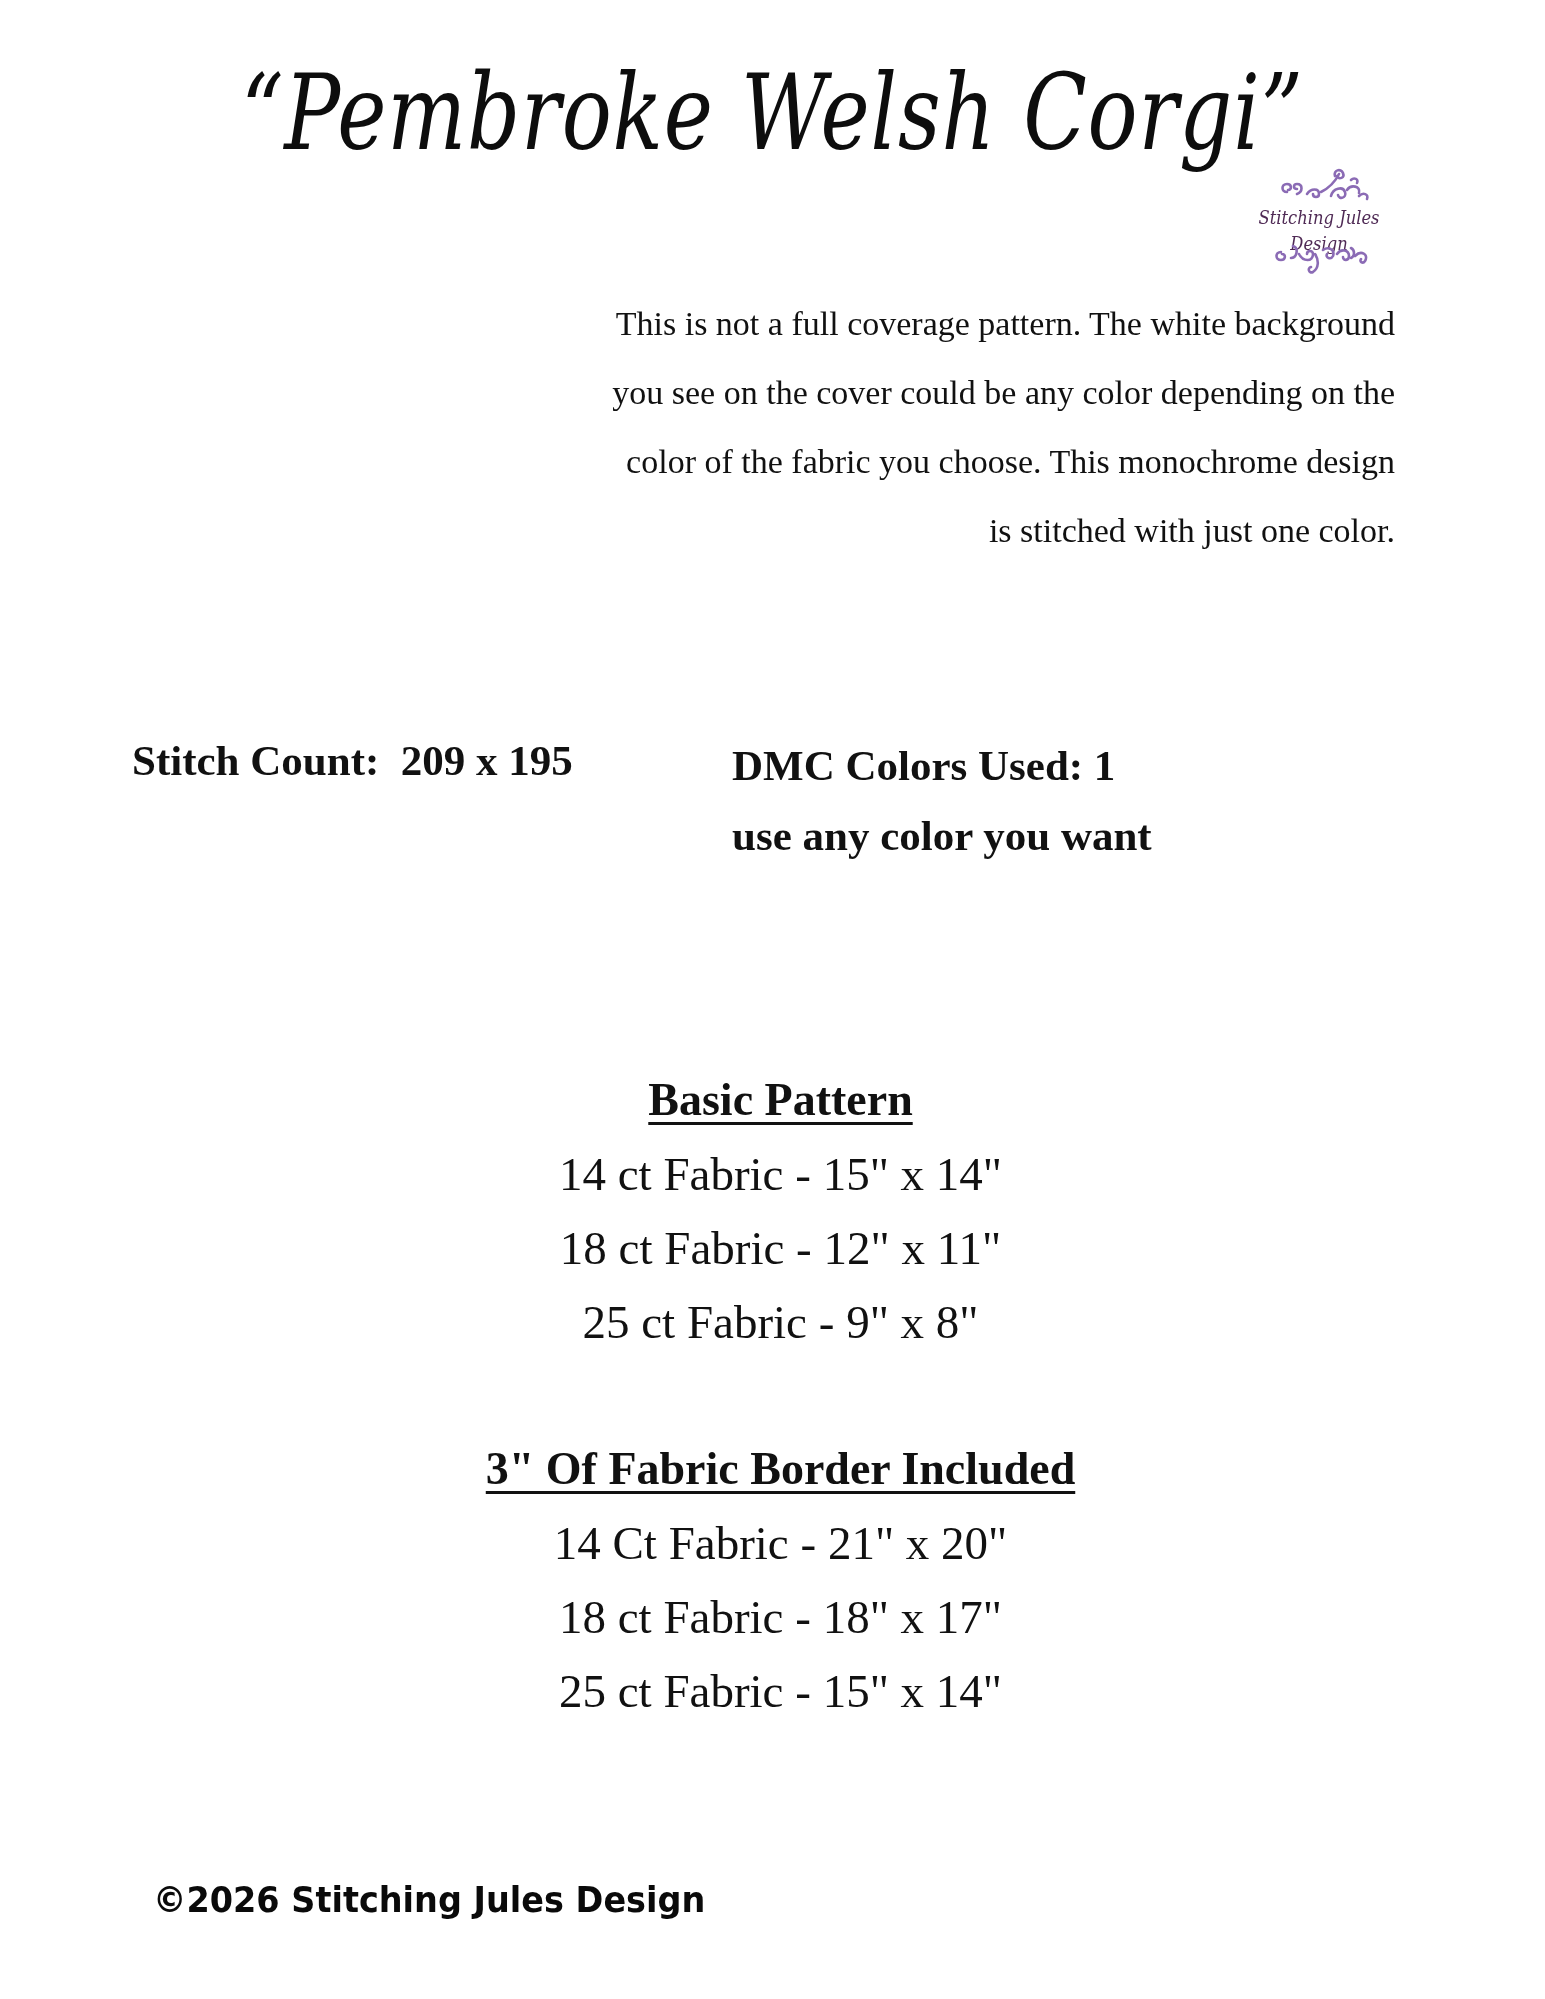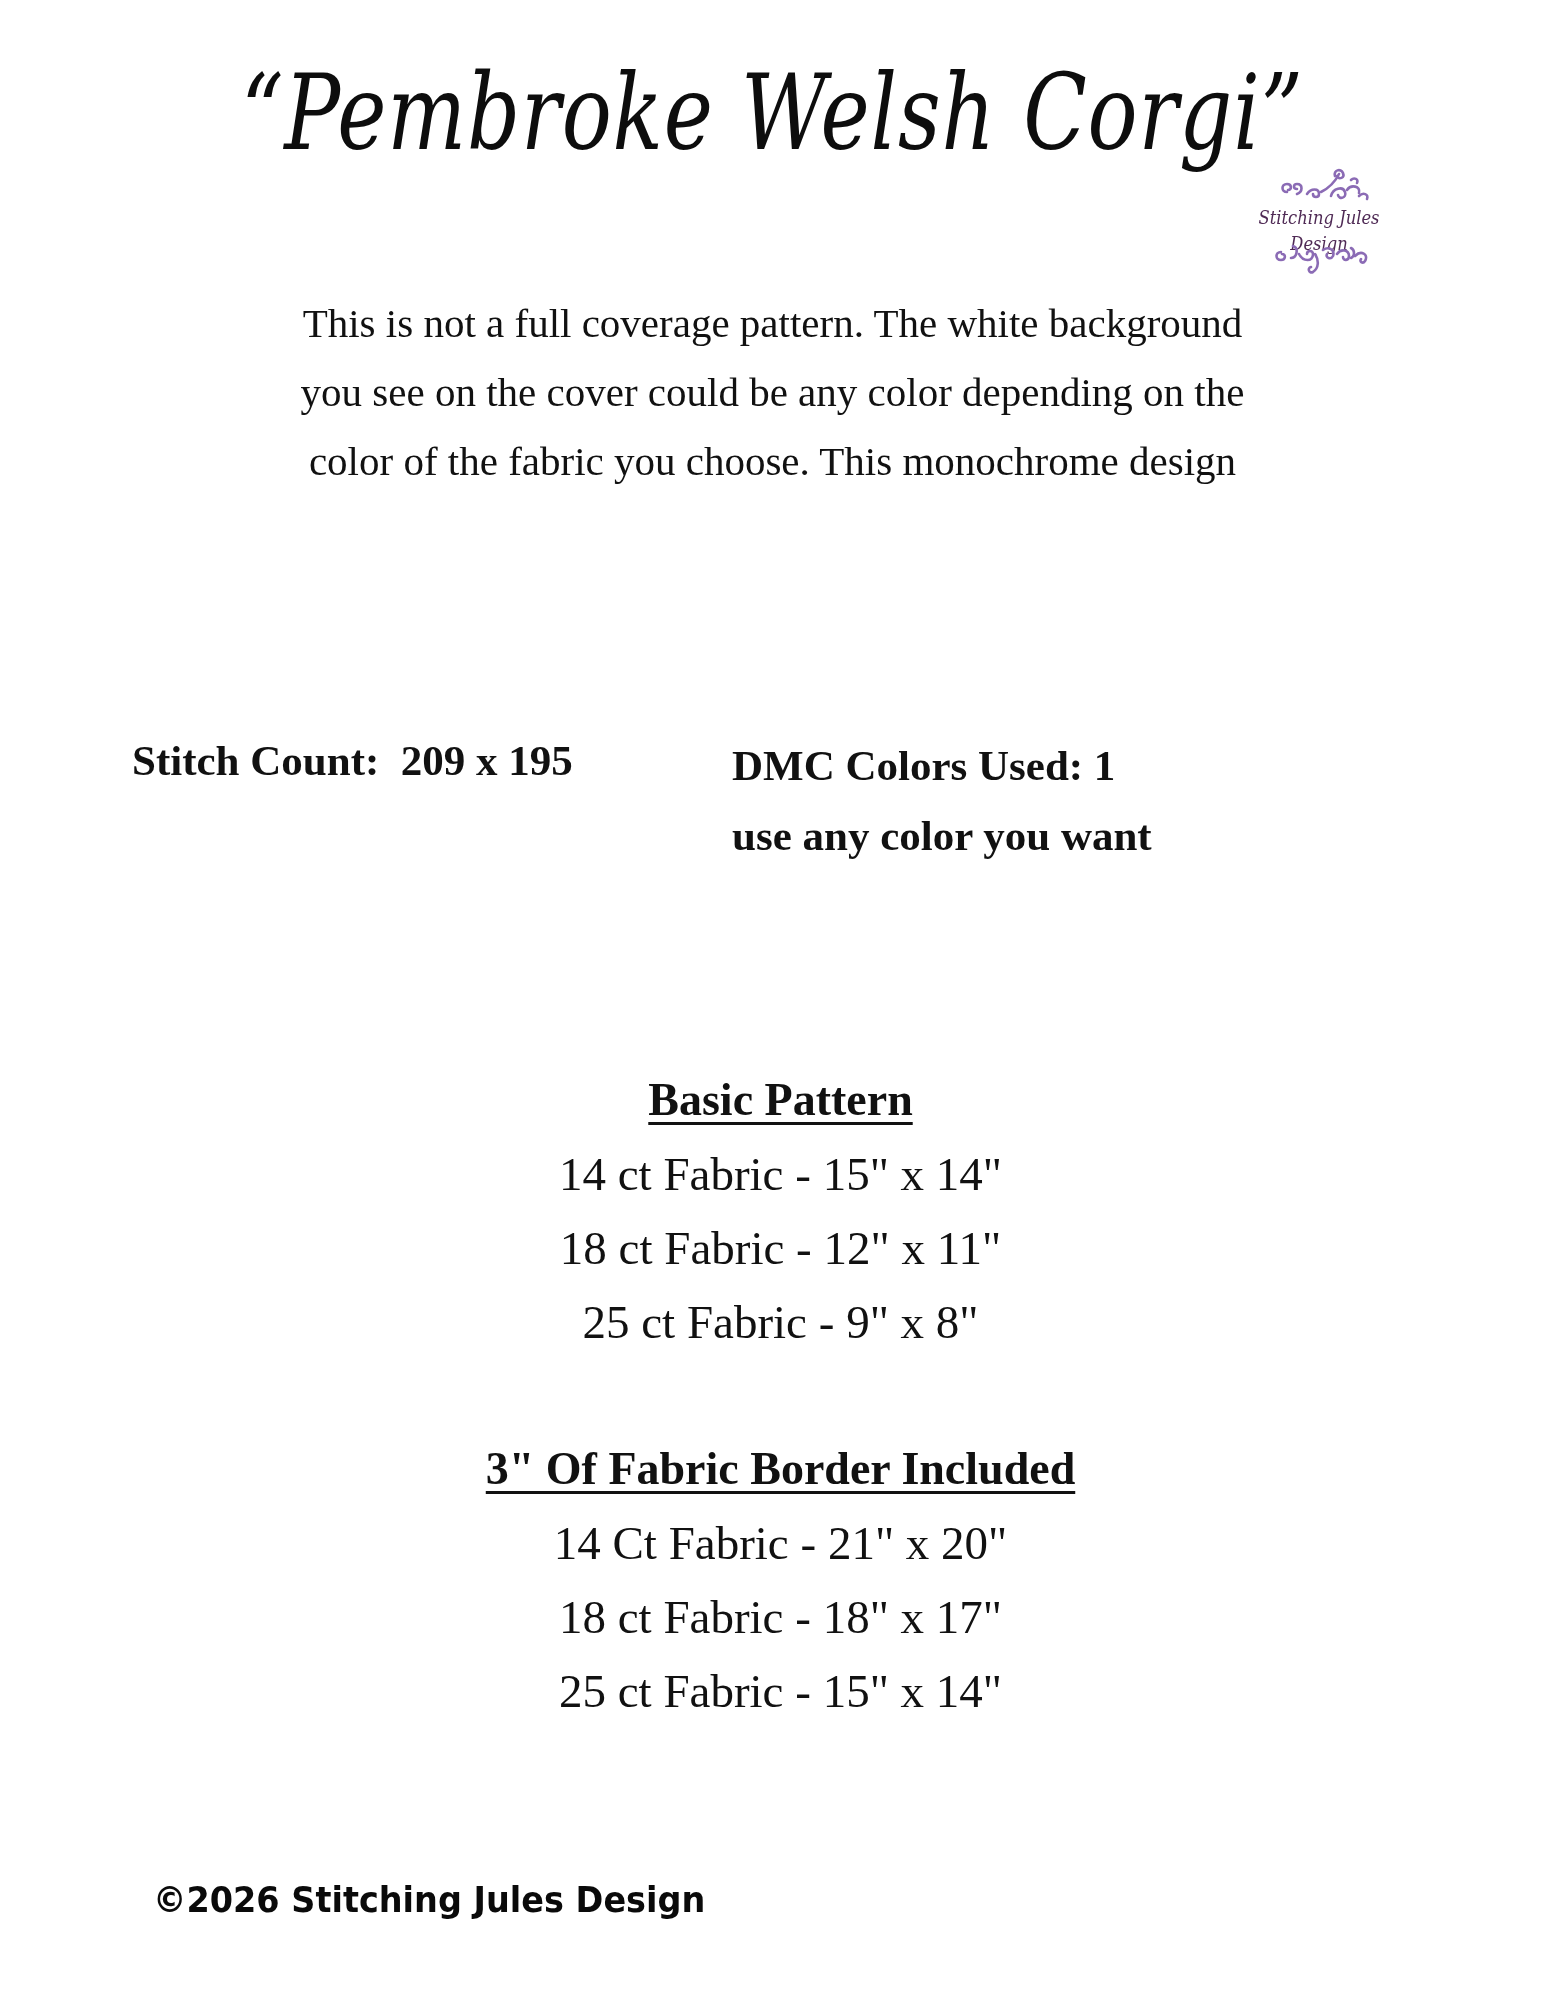"This is not a full" .intro { font-size: 41px -> 34px; text-align: center -> right }
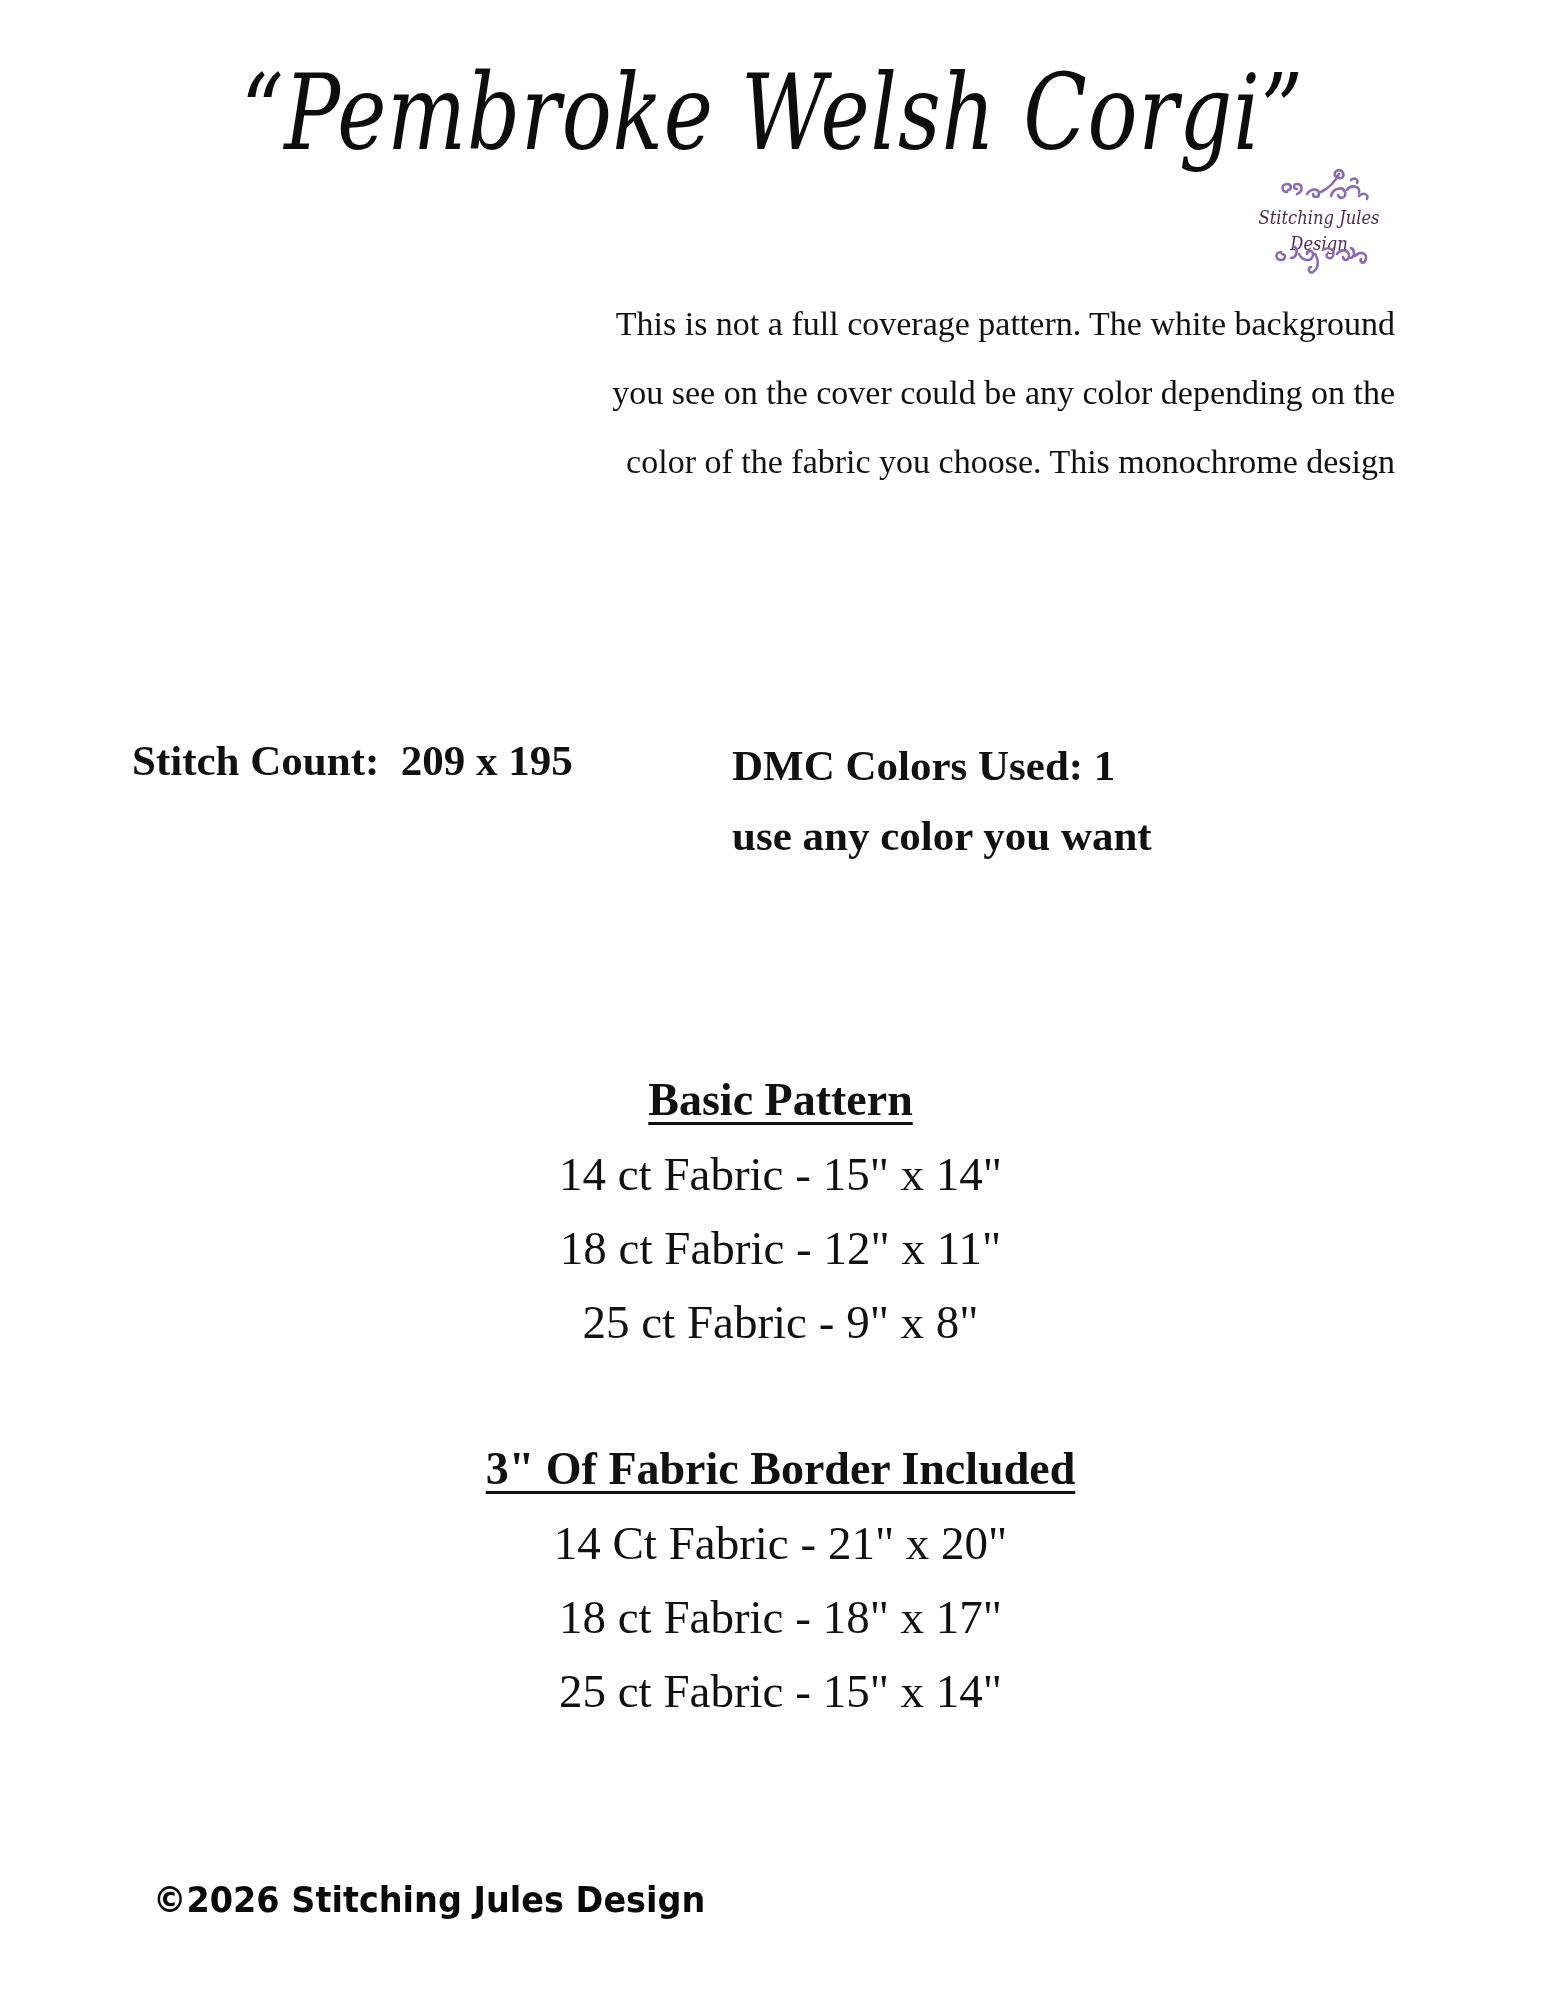"is stitched with just one" div { html: none -> <div>is stitched with just one color.</div> }
